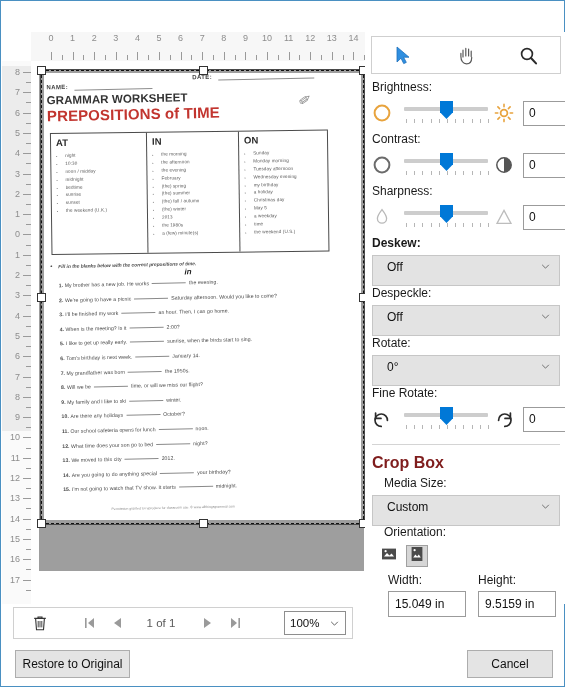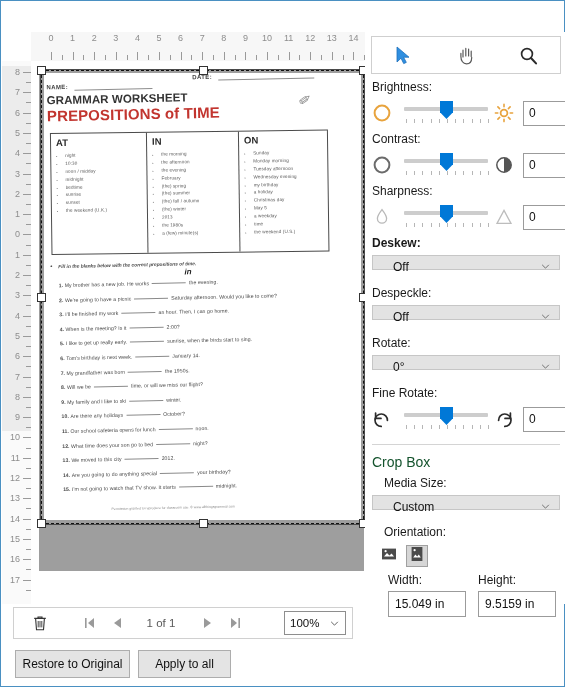"Off" .ddown { height: 15px -> 31px; padding-left: 20px -> 14px }
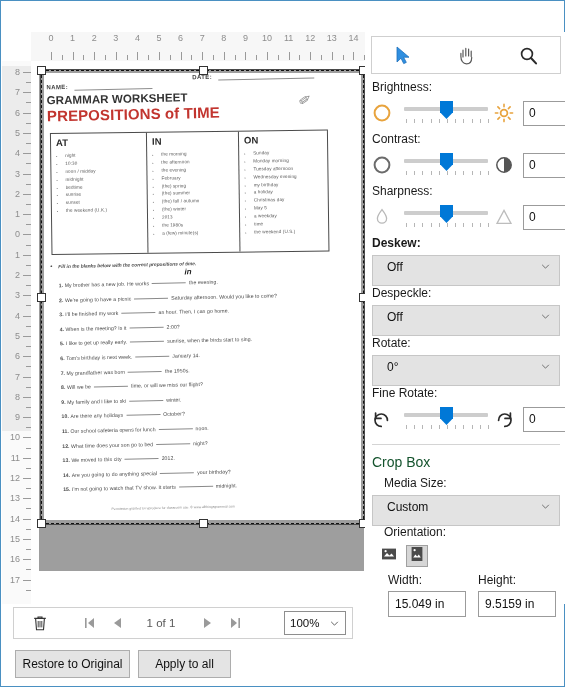"Crop Box" #cropbox-hdr { color: #14532d -> #7f1d1d; font-size: 14px -> 16px; font-weight: normal -> bold }
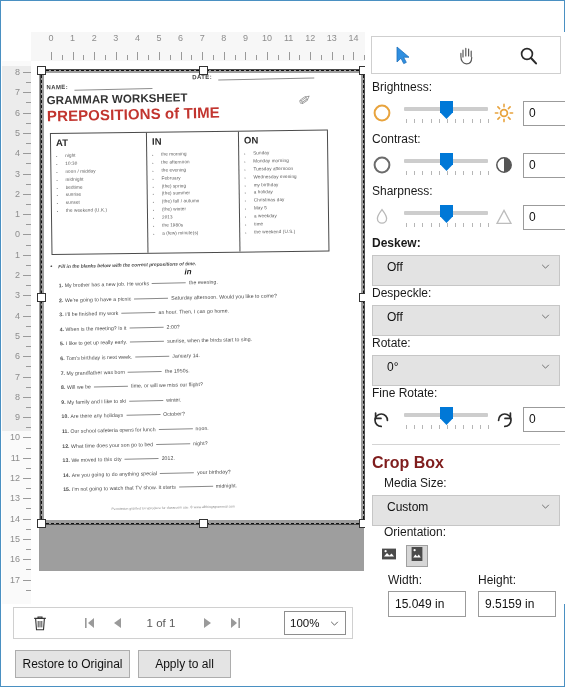"Apply to all" div.fbtn { html: <div>Apply to all</div> -> none }
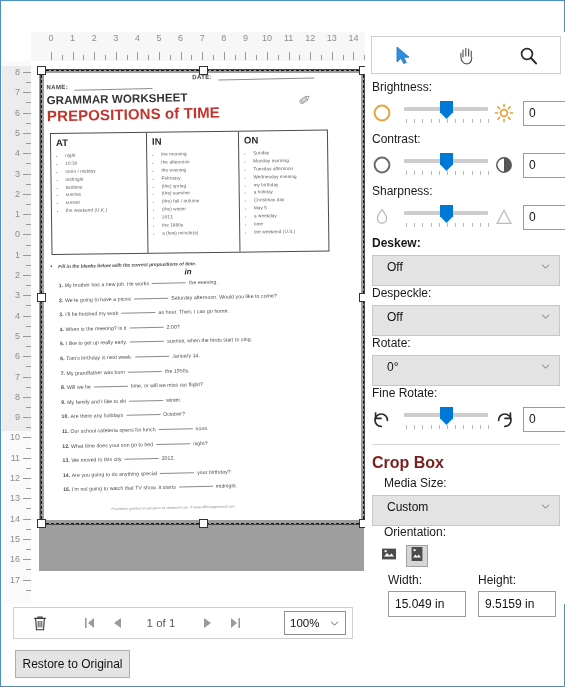"Cancel" div.fbtn { html: none -> <div>Cancel</div> }
